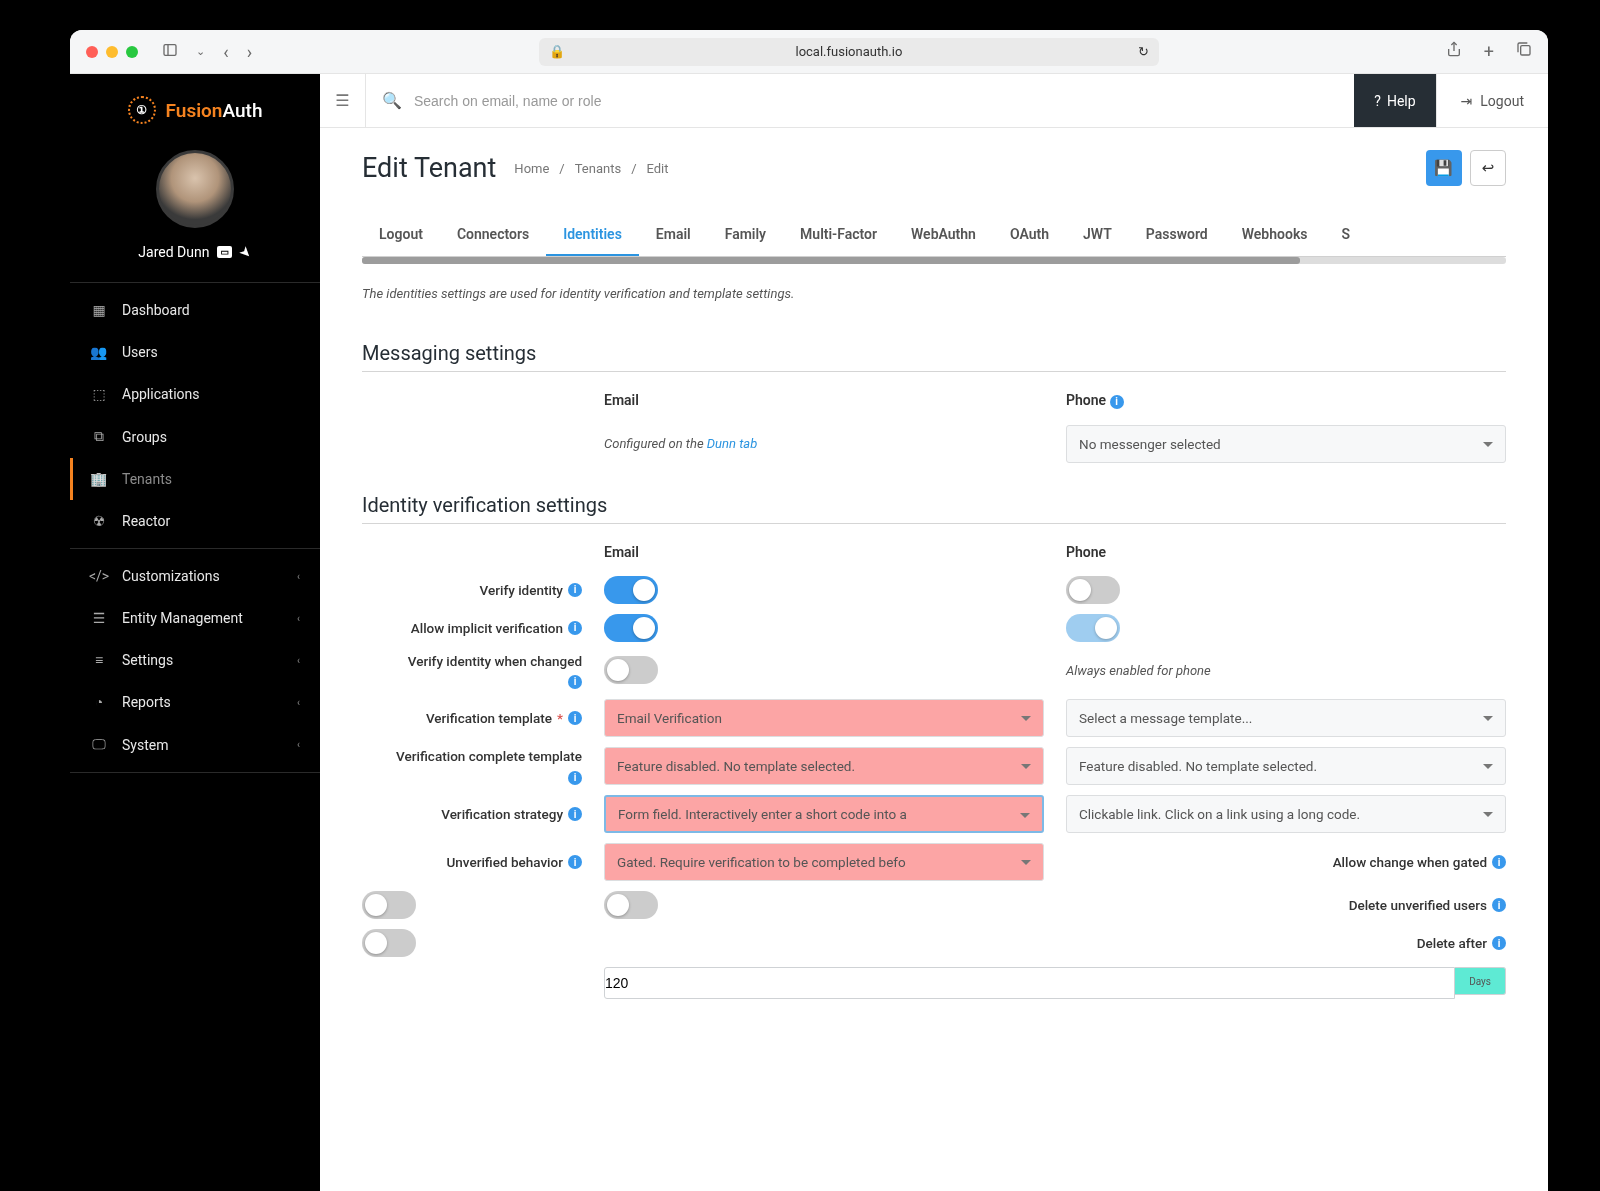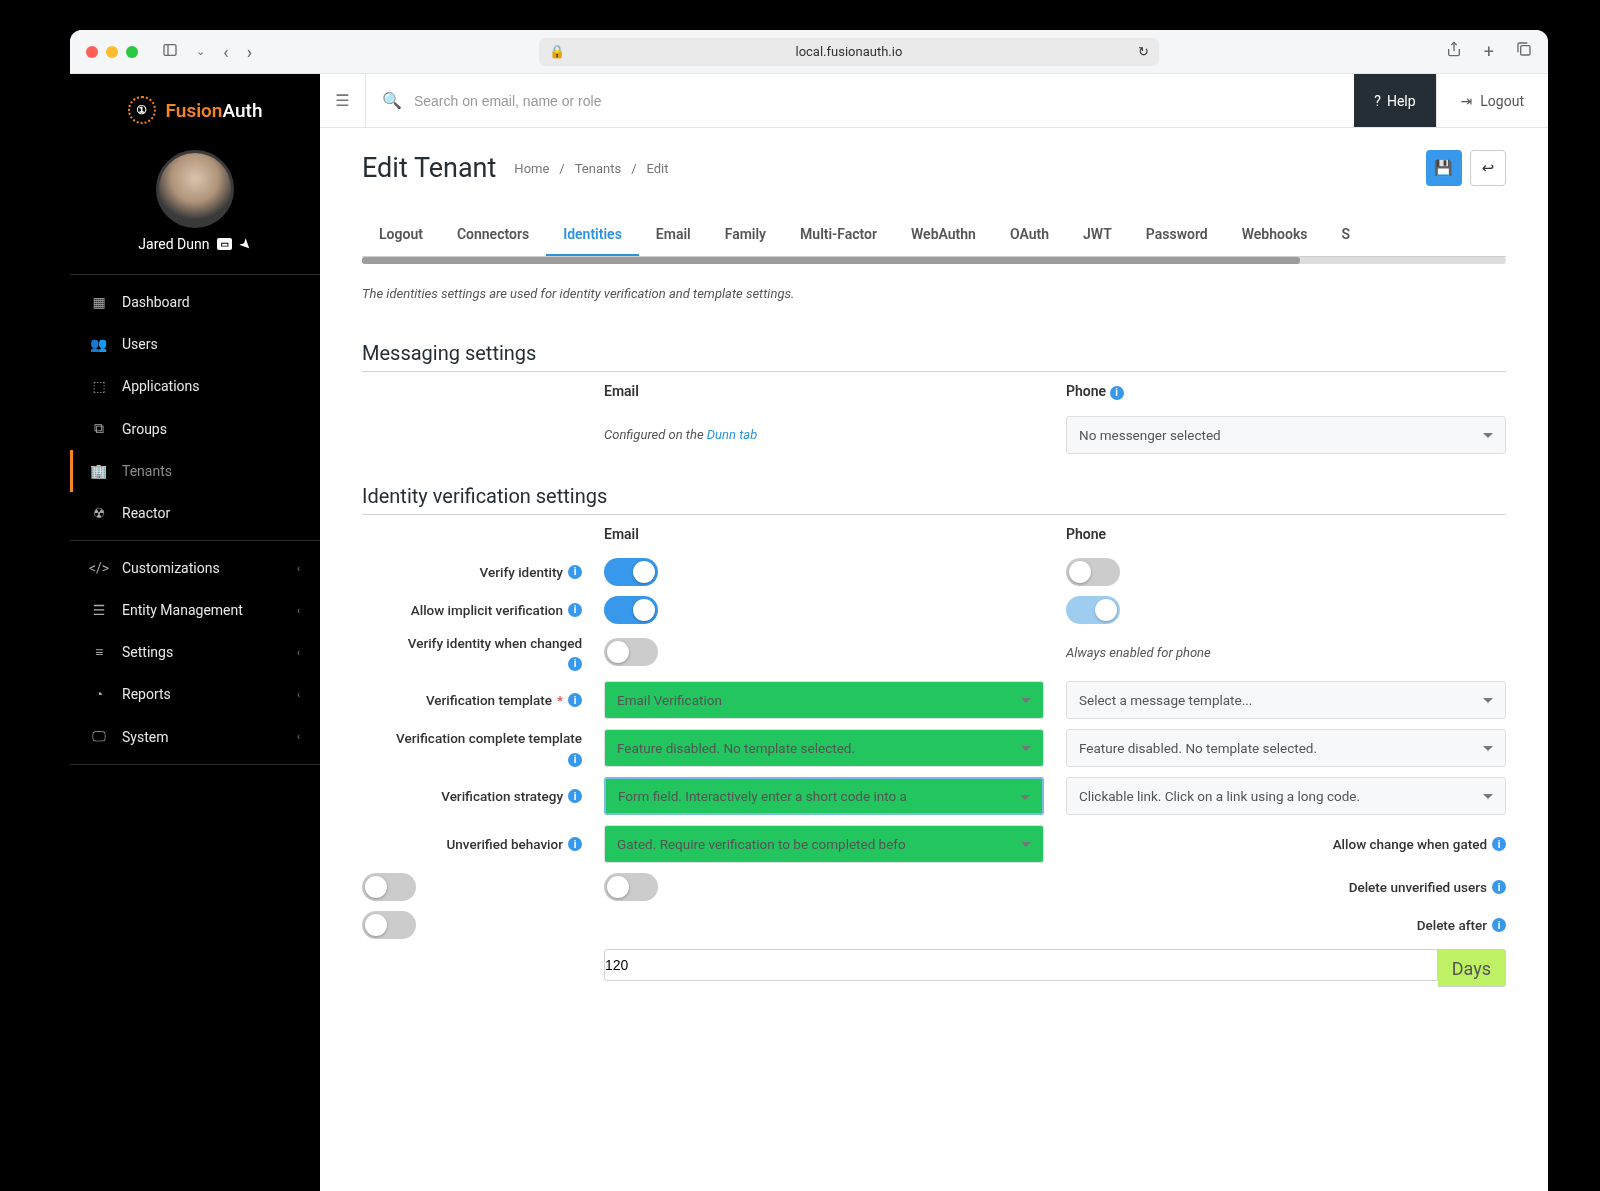"Jared Dunn" .username-row { margin-top: 8px -> 16px }
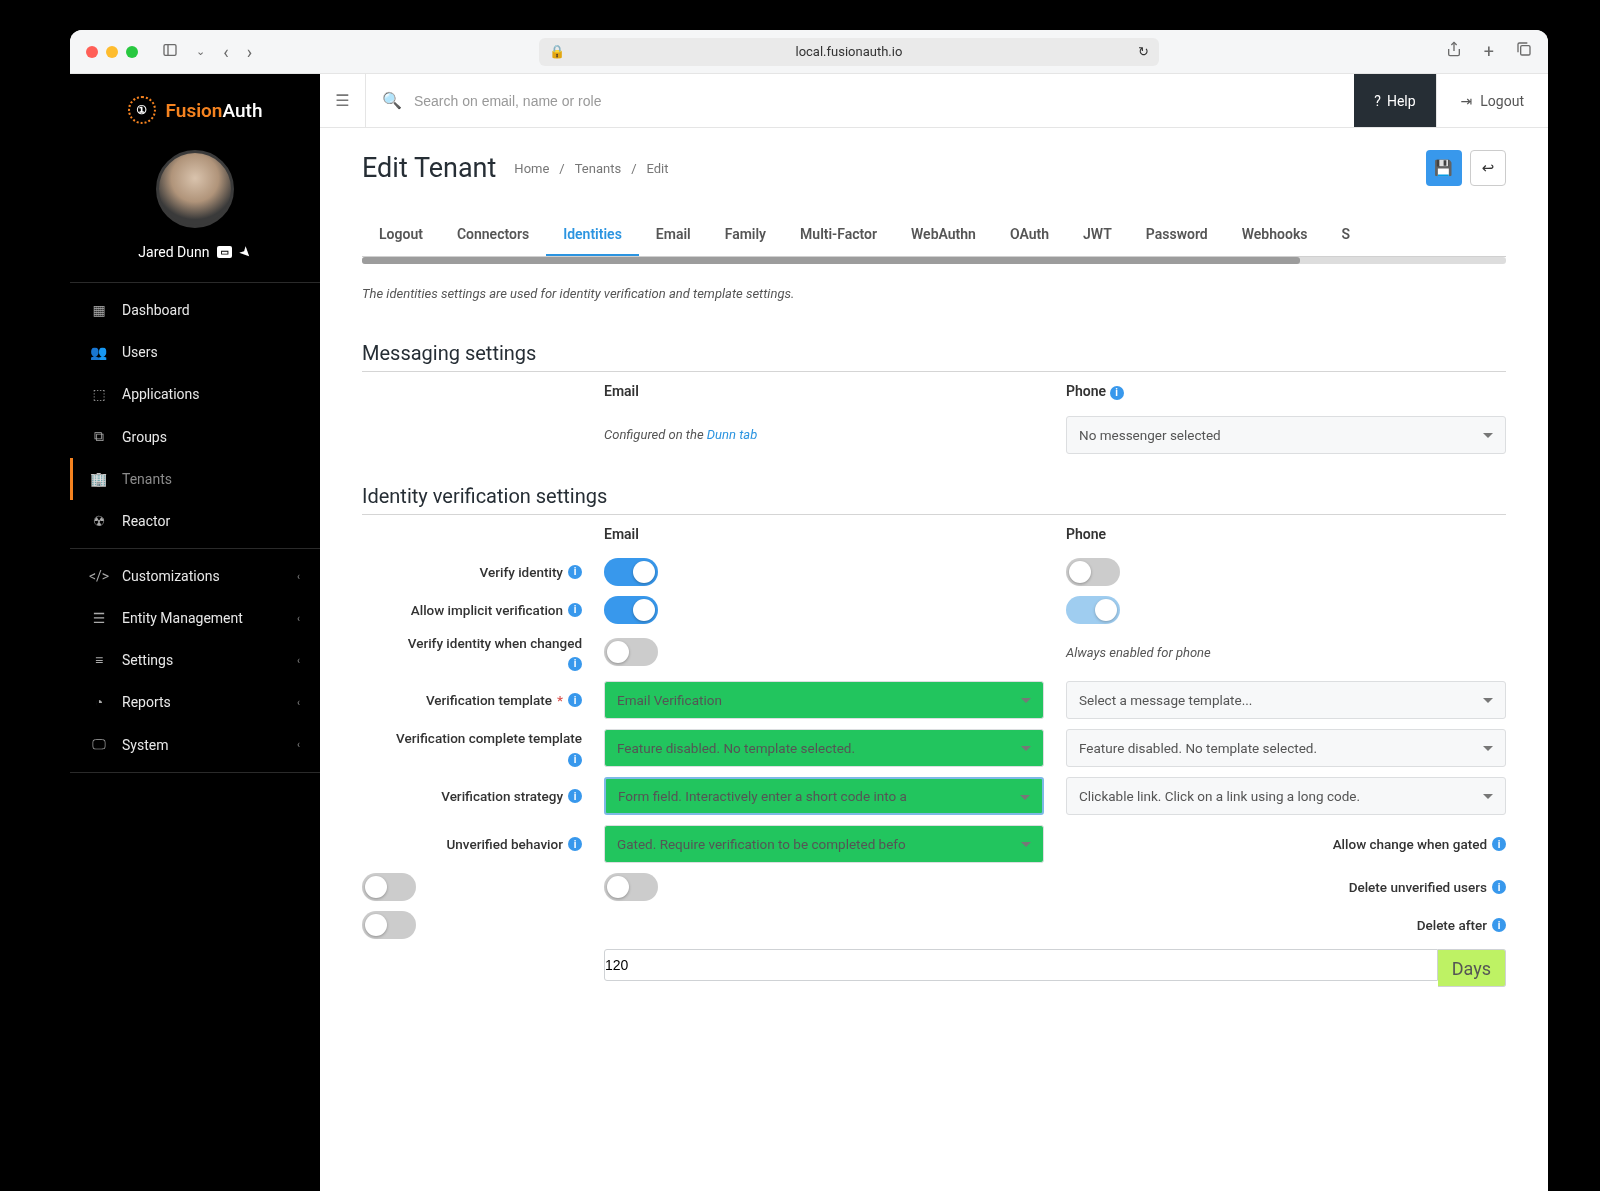"Messaging settings" .section-title { margin-bottom: 5px -> 14px }
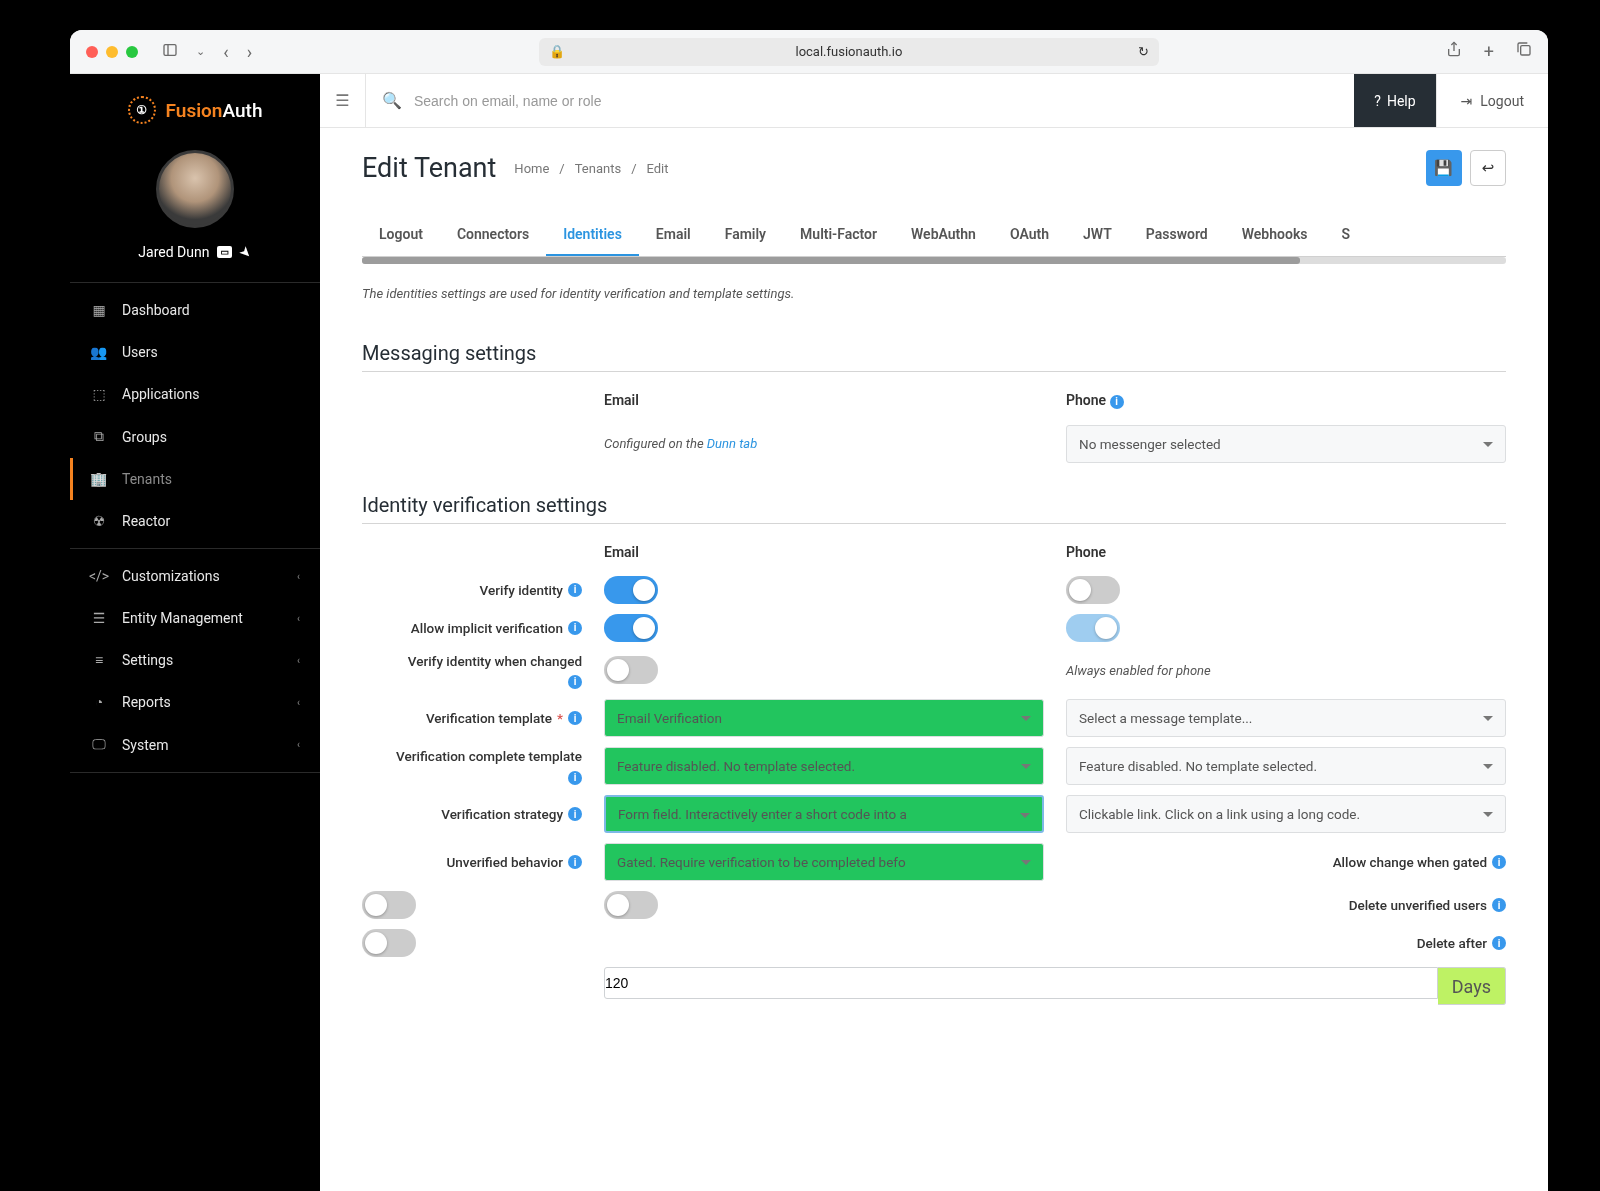"Email Verification" .select { background: #22c55e -> #fca5a5 }
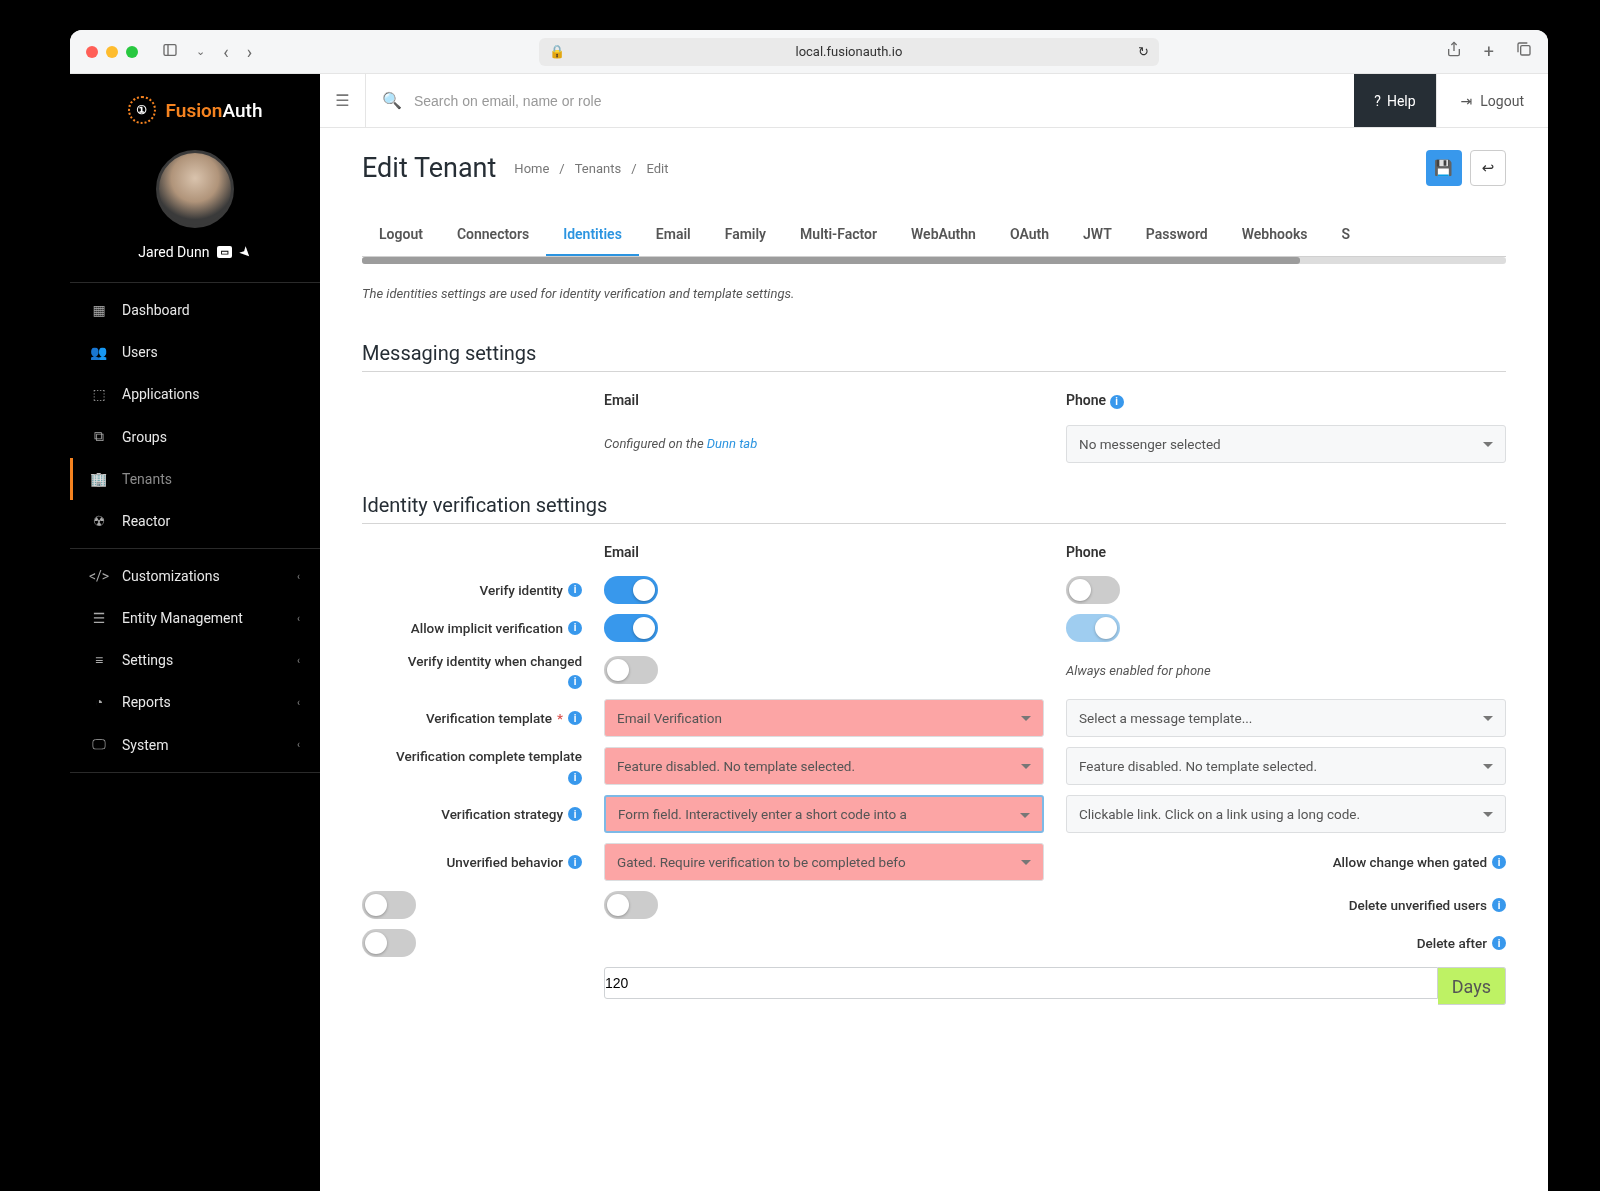"Days" .input-addon { background: #bef264 -> #5eead4; font-size: 18px -> 10px; height: 38px -> 28px }
